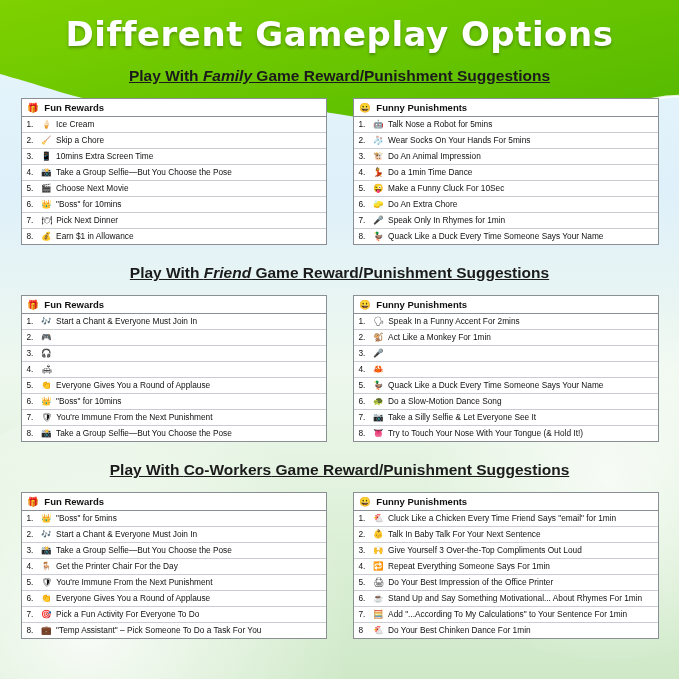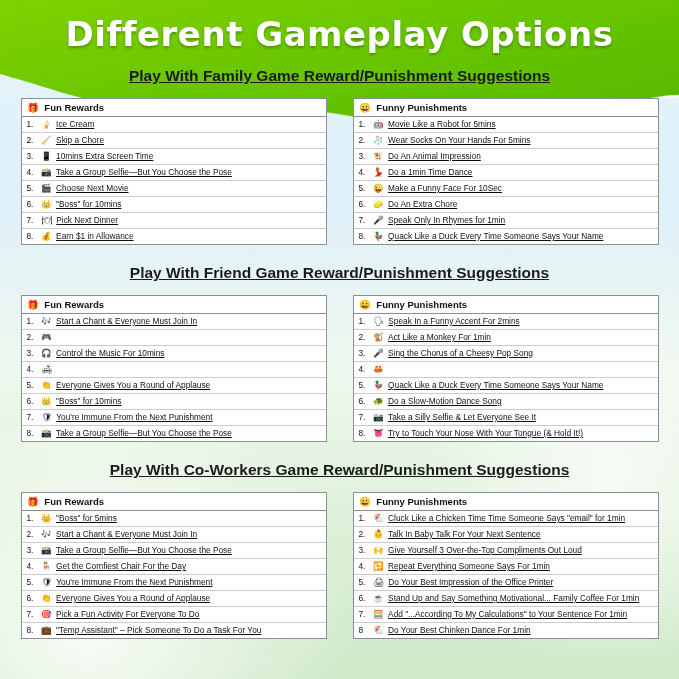"Family" .section-heading .em { font-style: none -> italic }
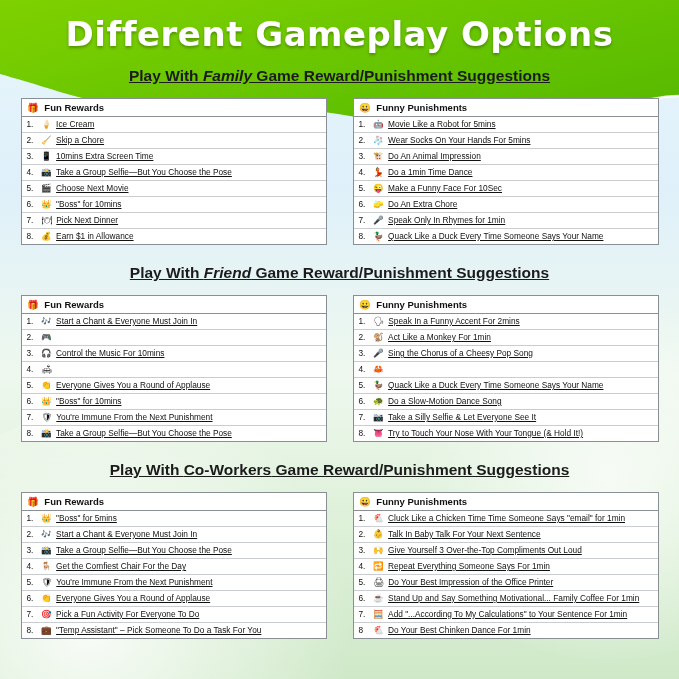"Ice Cream" .row .txt { text-decoration: underline -> none }
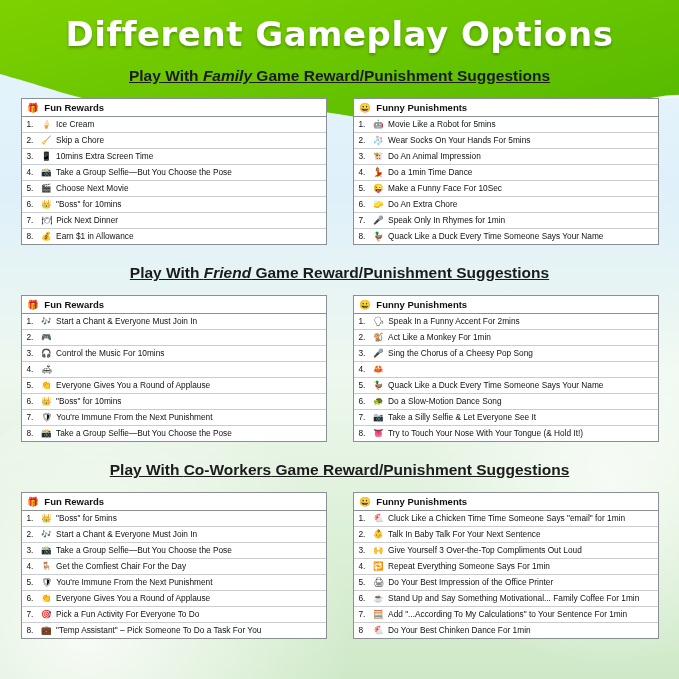"Movie Like a Robot for" span.txt { text: Movie Like -> Talk Nose }
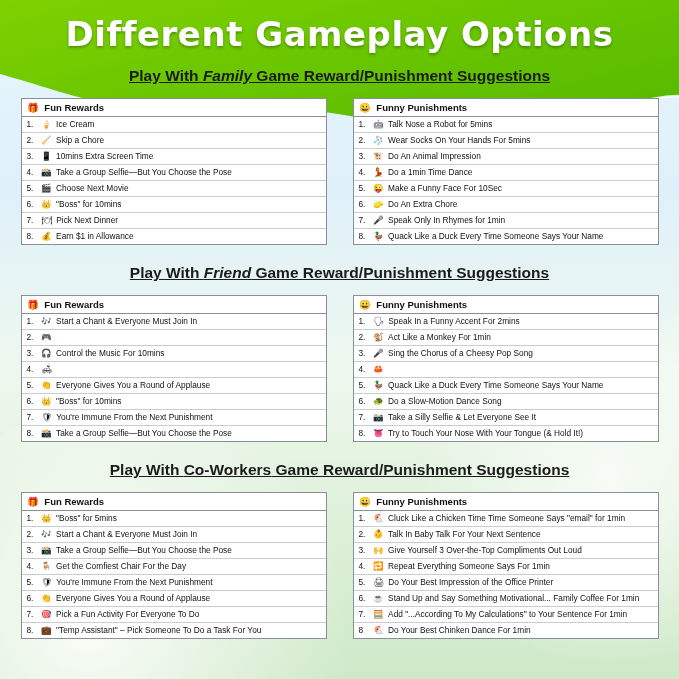"Make a Funny Face For" span.txt { text: Face -> Cluck }
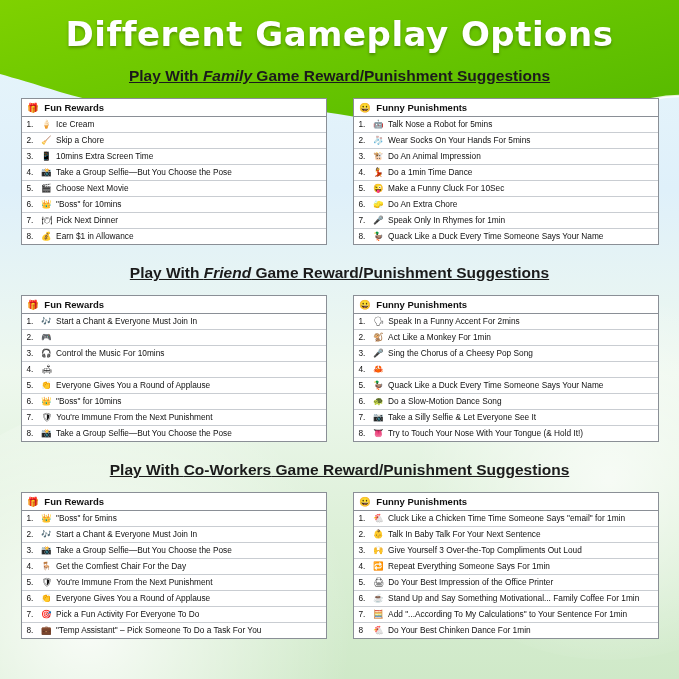"Control the Music For 10mins" span.txt { html: <span>Control the Music For 10mins</span> -> none }
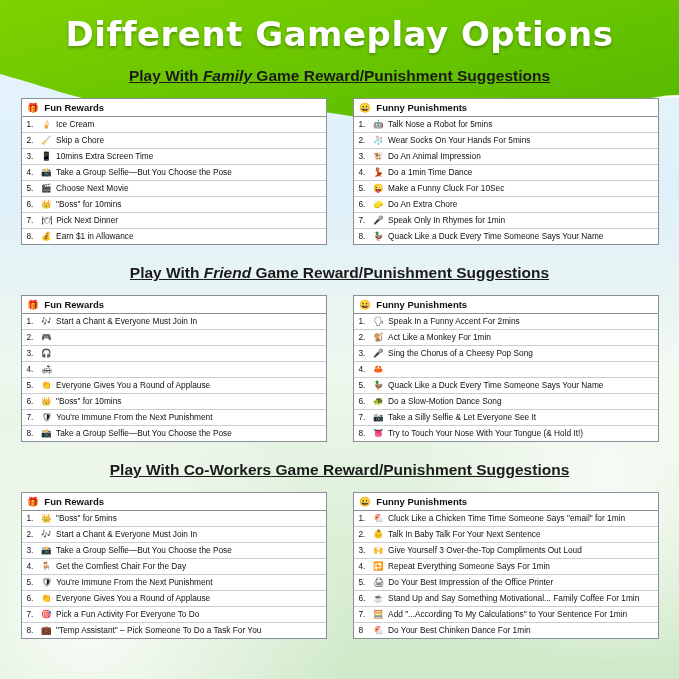"Sing the Chorus of a" span.txt { html: <span>Sing the Chorus of a Cheesy Pop Song</span> -> none }
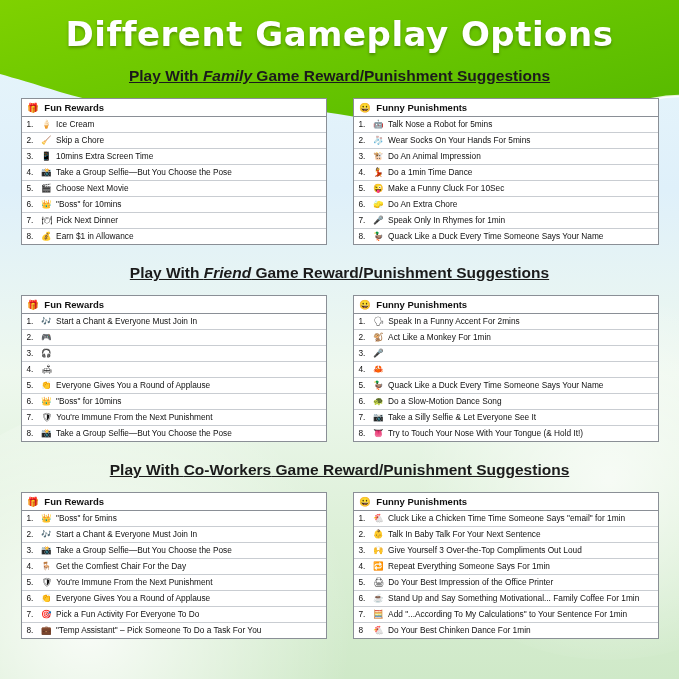"Cluck Like a Chicken Time" span.txt { text: Time Time Someone -> Every Time Friend }
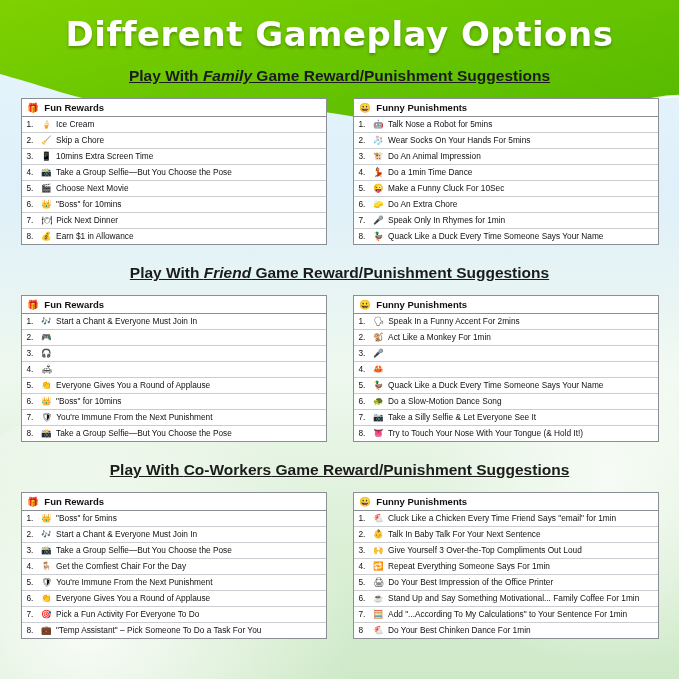"Get the Comfiest Chair For" span.txt { text: Comfiest -> Printer }
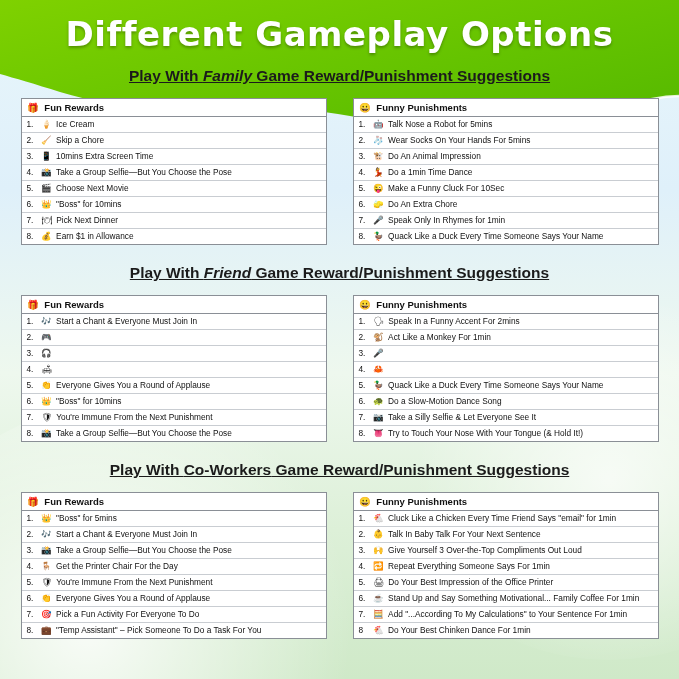"Stand Up and Say Something" span.txt { text: Family Coffee -> About Rhymes }
